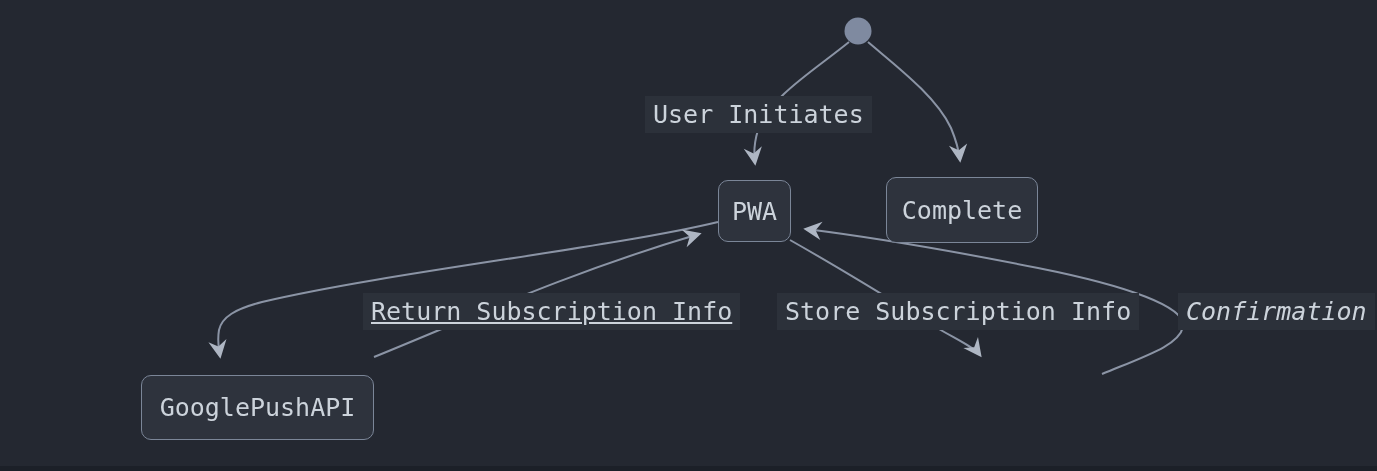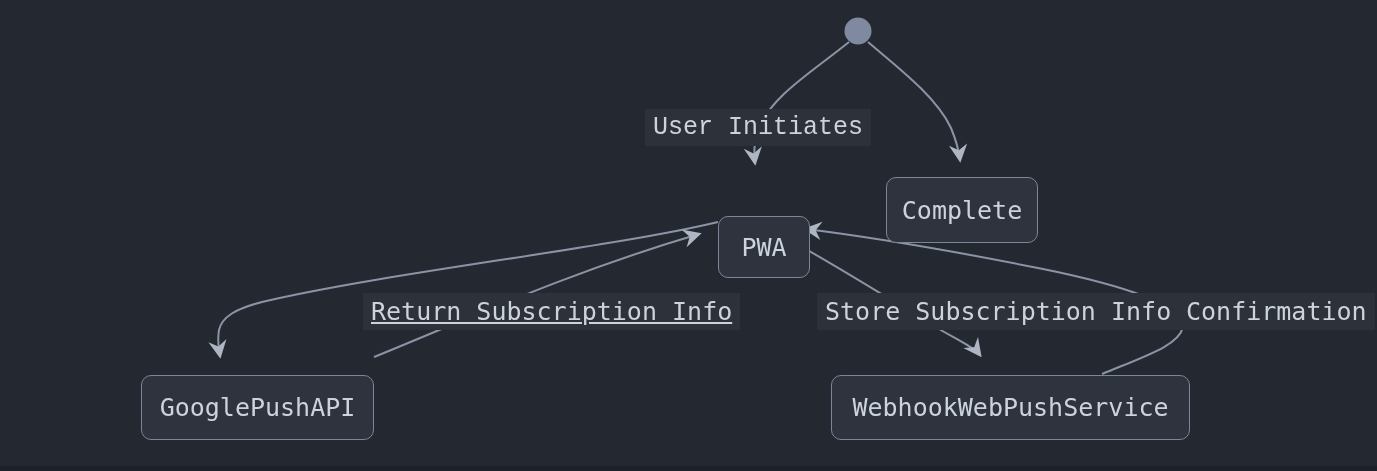"User Initiates" div.edge-label { font-family: Liberation Mono, monospace -> none; top: 109px -> 96px }
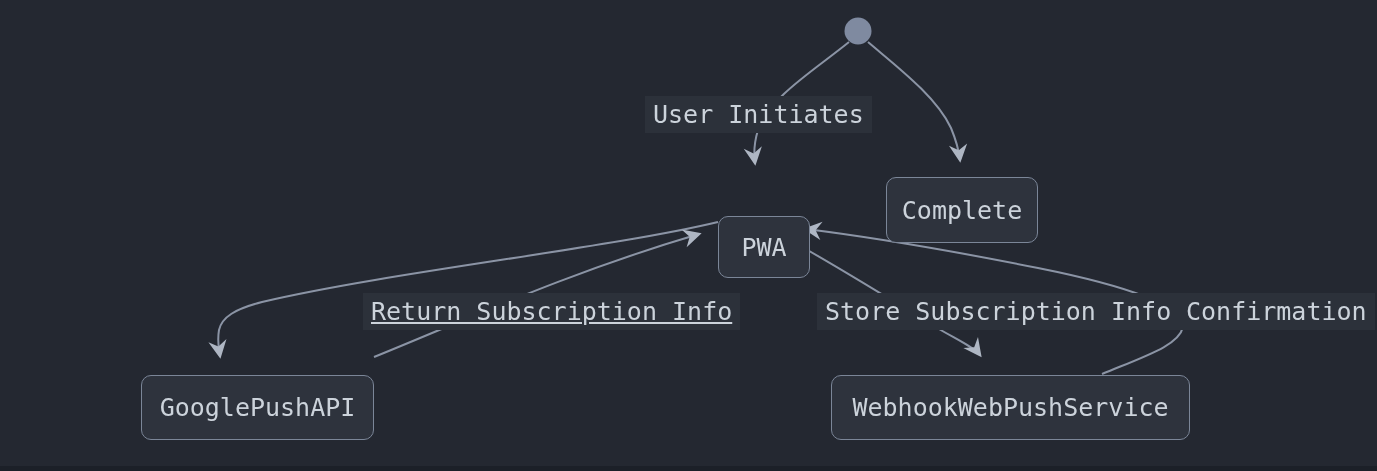"PWA" div.node { margin-top: 36px -> none; width: 92px -> 73px }
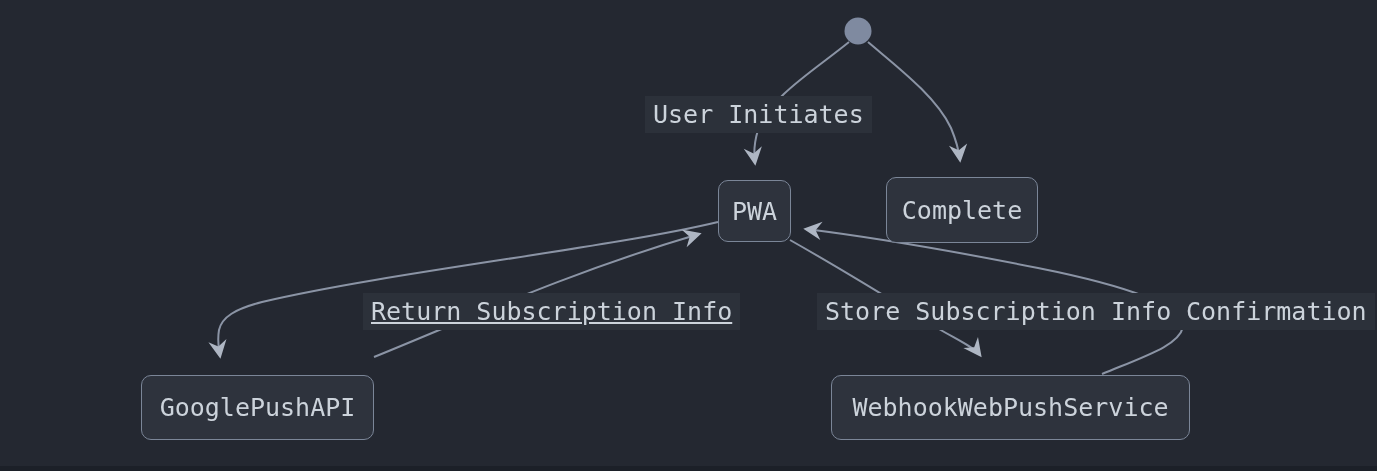"Store Subscription Info" div.edge-label { margin-left: 40px -> none }
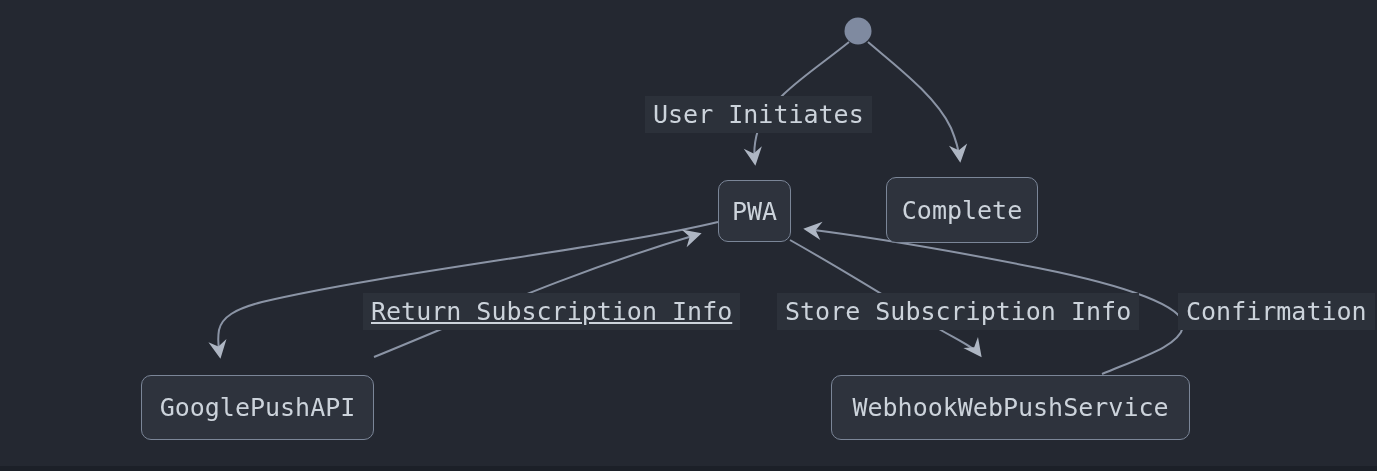"Confirmation" div.edge-label { font-style: none -> italic }
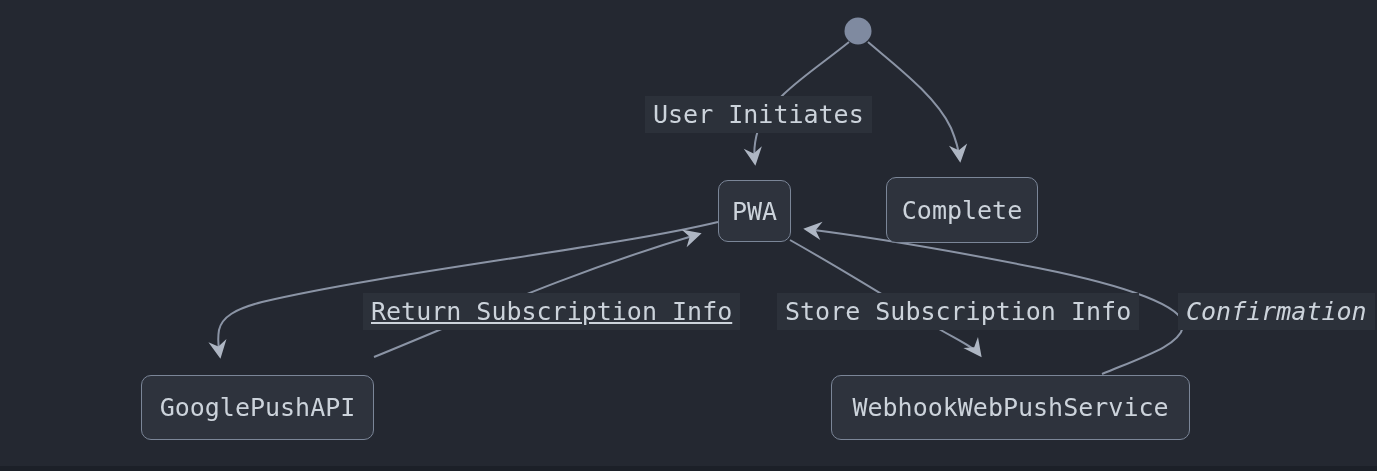"WebhookWebPushService" div.node { html: <div>WebhookWebPushService</div> -> none }
